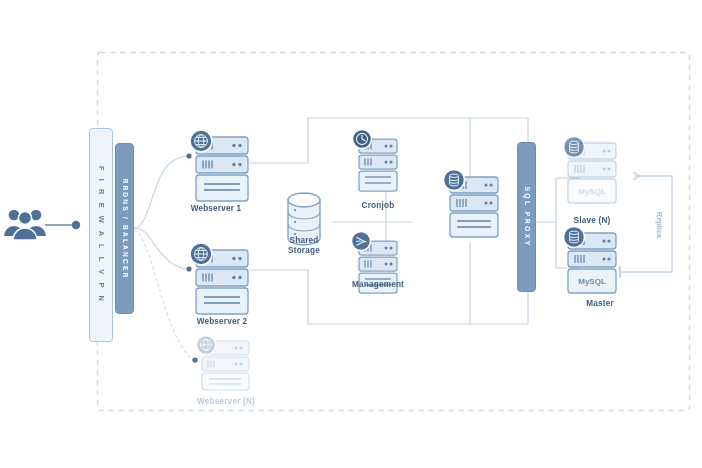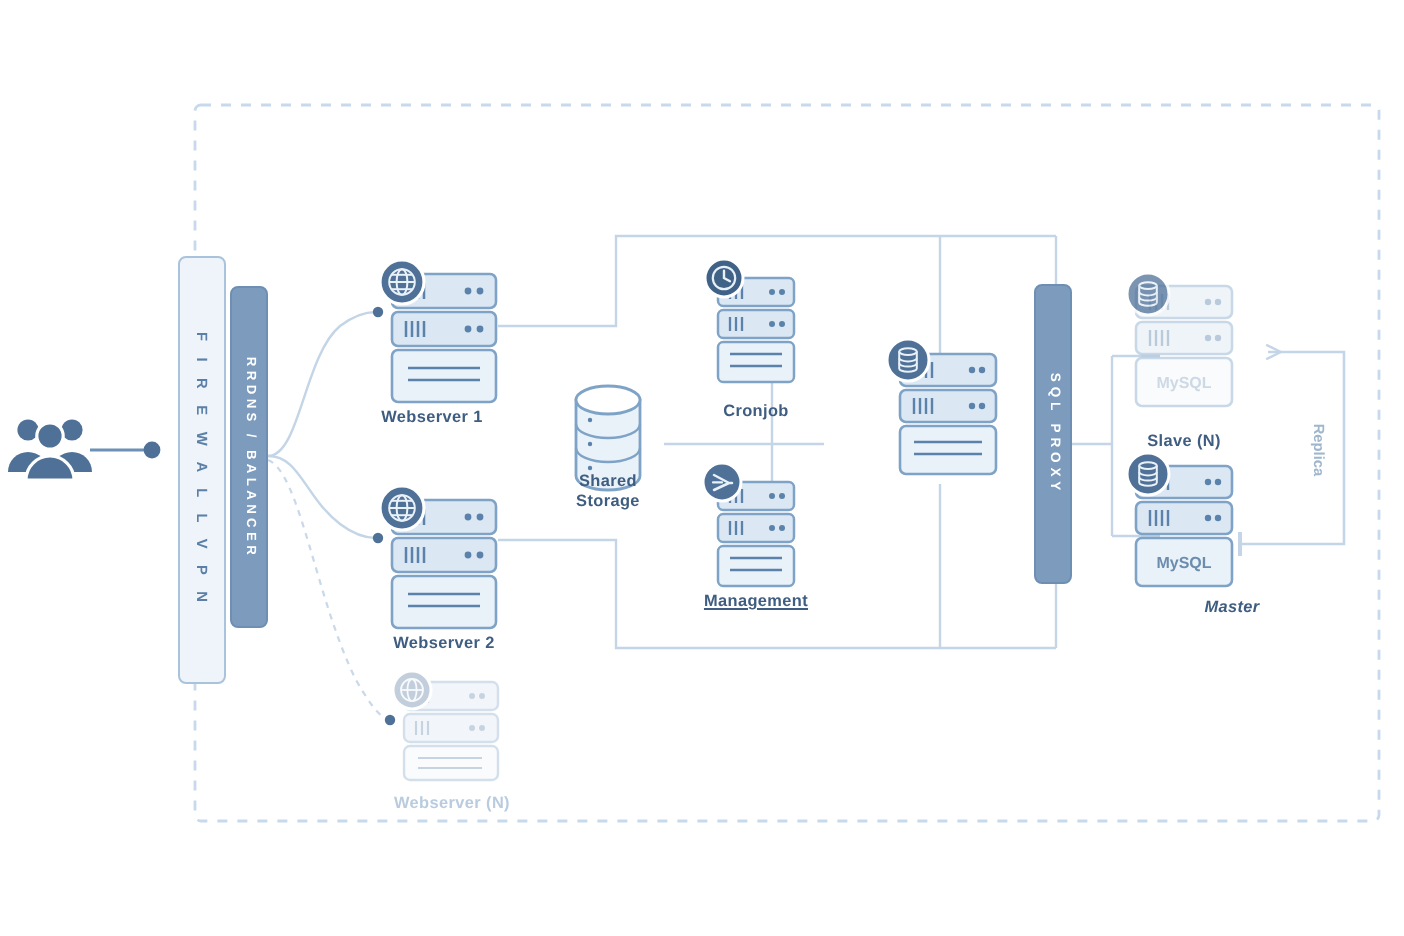"Management" div.lbl { text-decoration: underline -> none; top: 296px -> 280px }
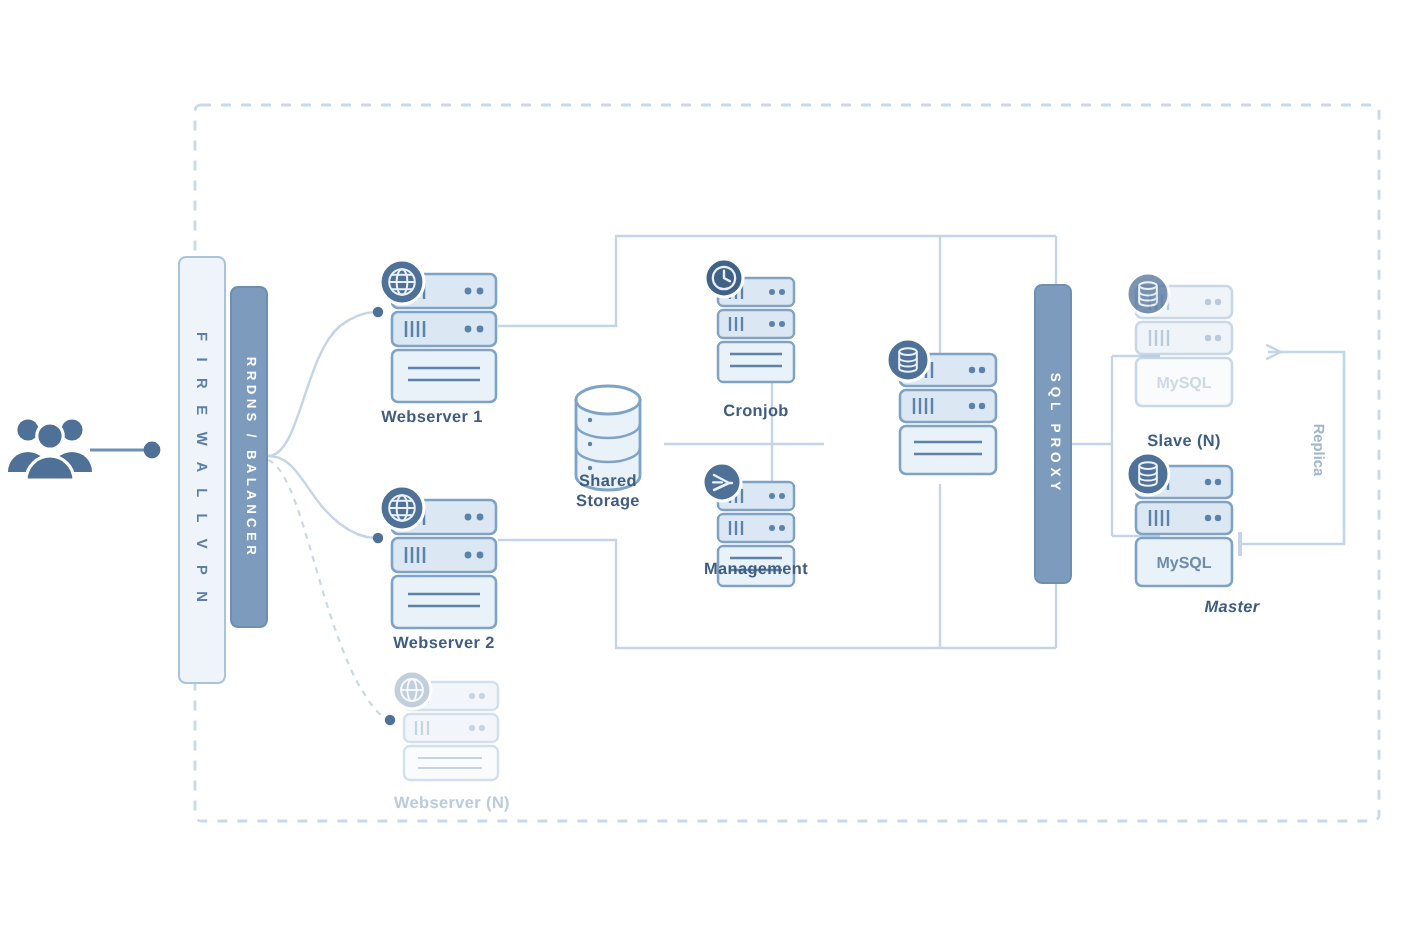"Master" div.lbl { font-style: italic -> none; left: 580px -> 564px }
